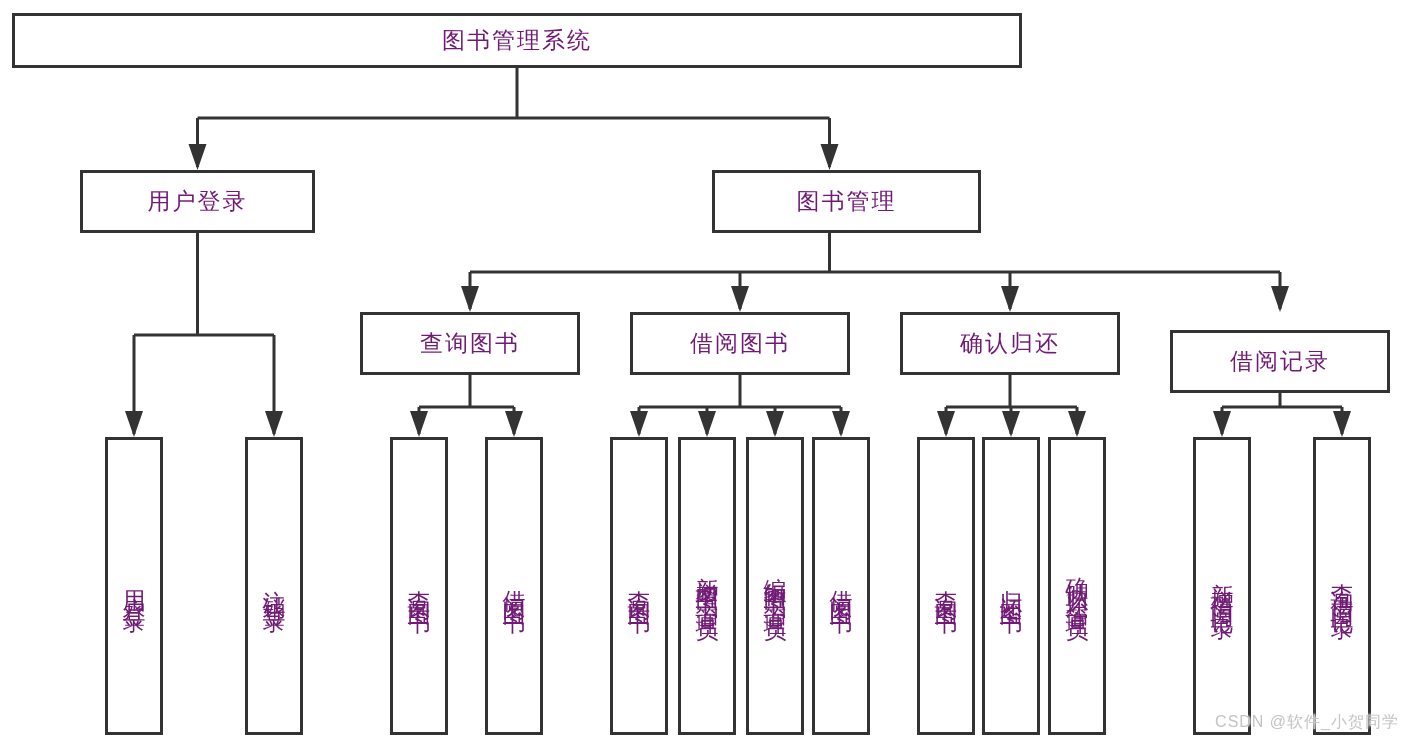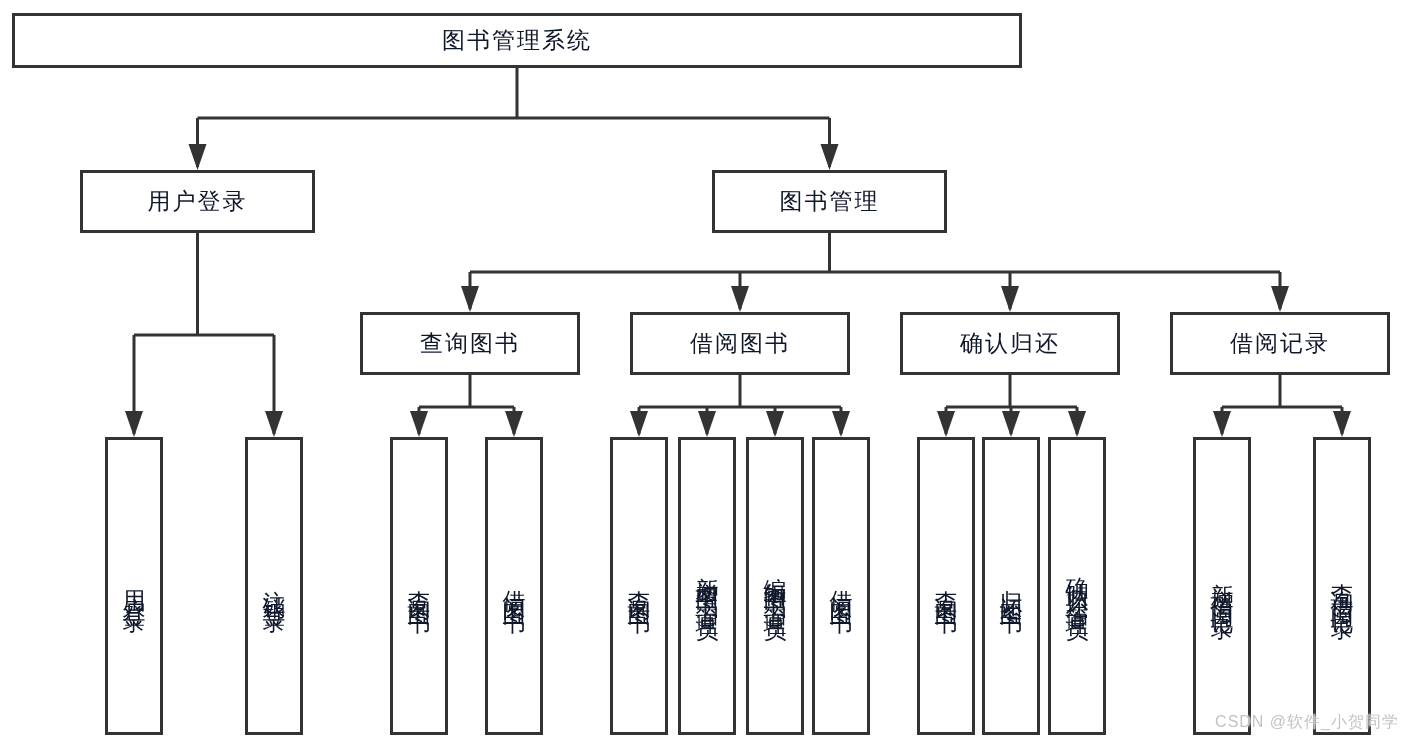"图书管理系统" .box { color: #0f172a -> #701a75 }
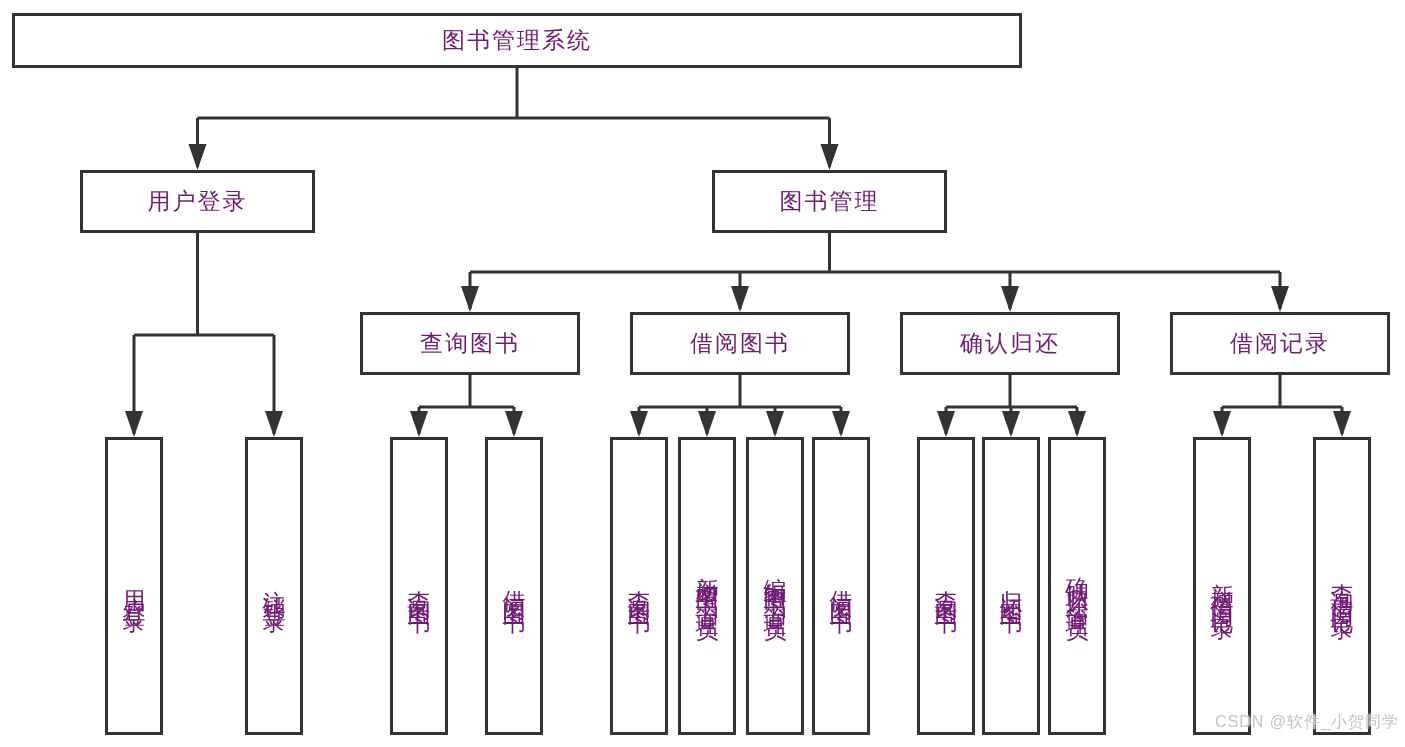"图书管理" div.box { width: 235px -> 269px }
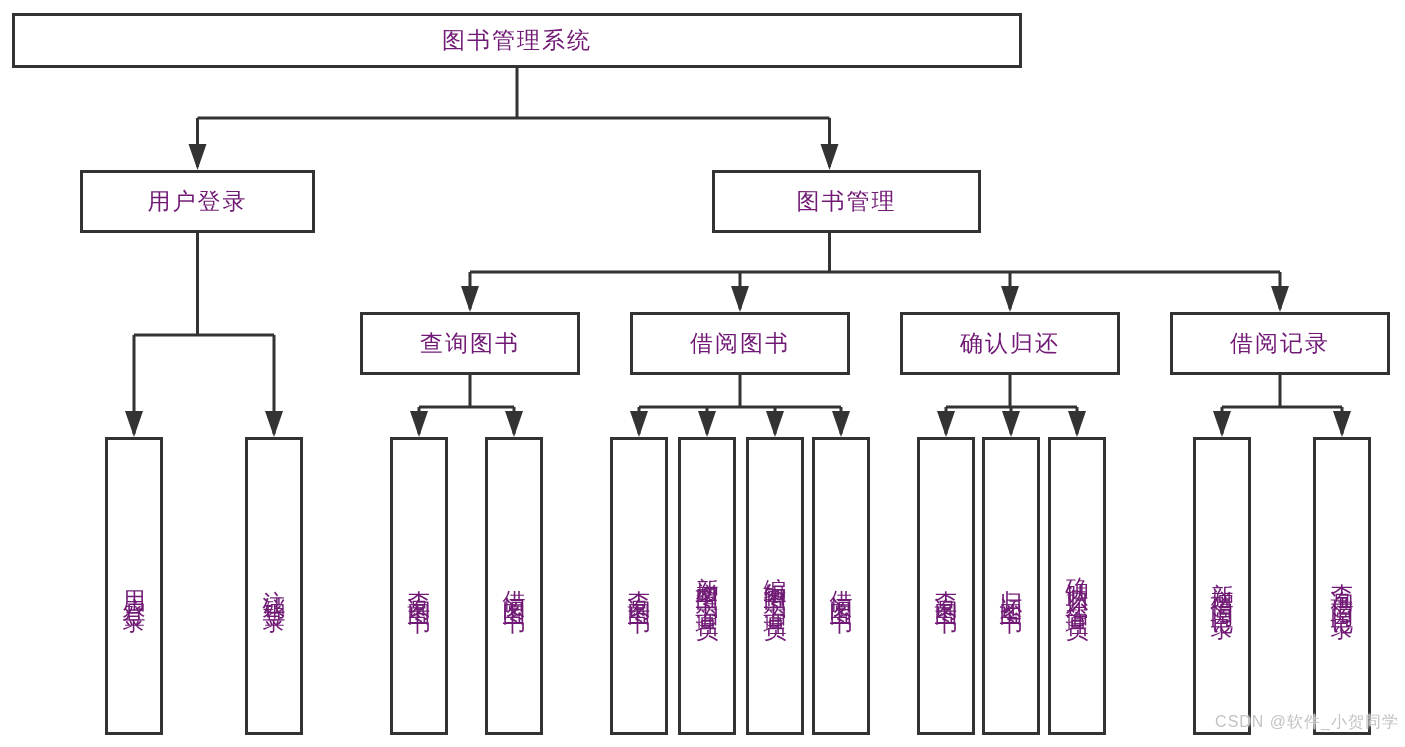"借阅记录" div.box { top: 312px -> 330px }
